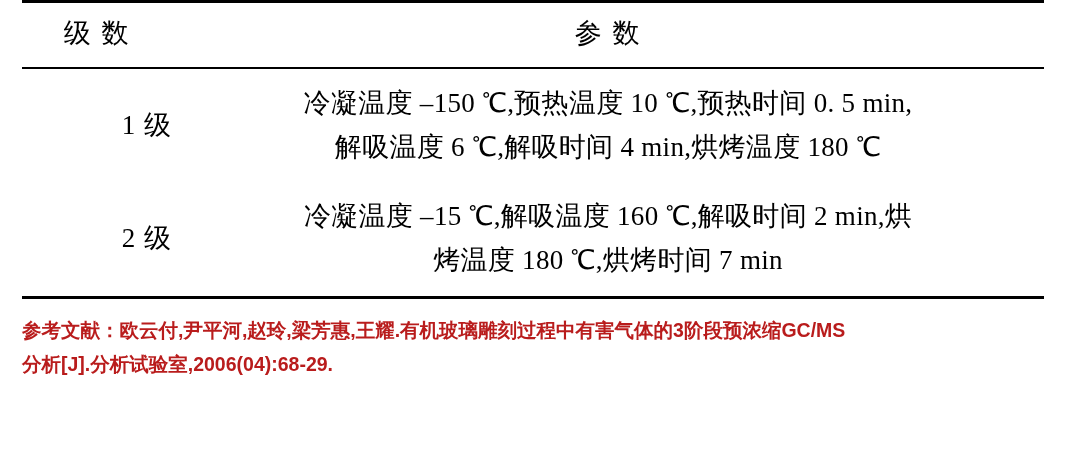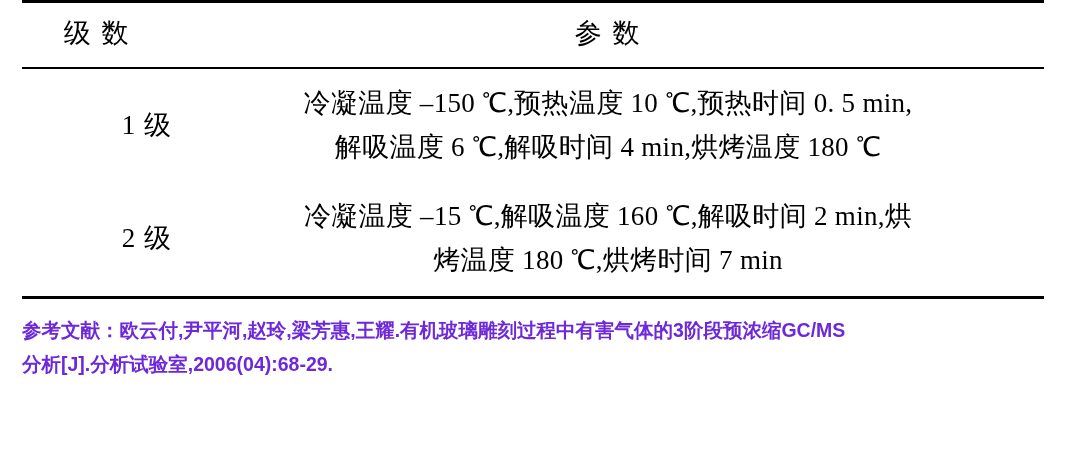"参考文献：欧云付,尹平河,赵玲,梁芳惠,王耀.有机玻璃雕刻过程中有害气体的3阶段" .ref { color: #6d28d9 -> #b91c1c }
